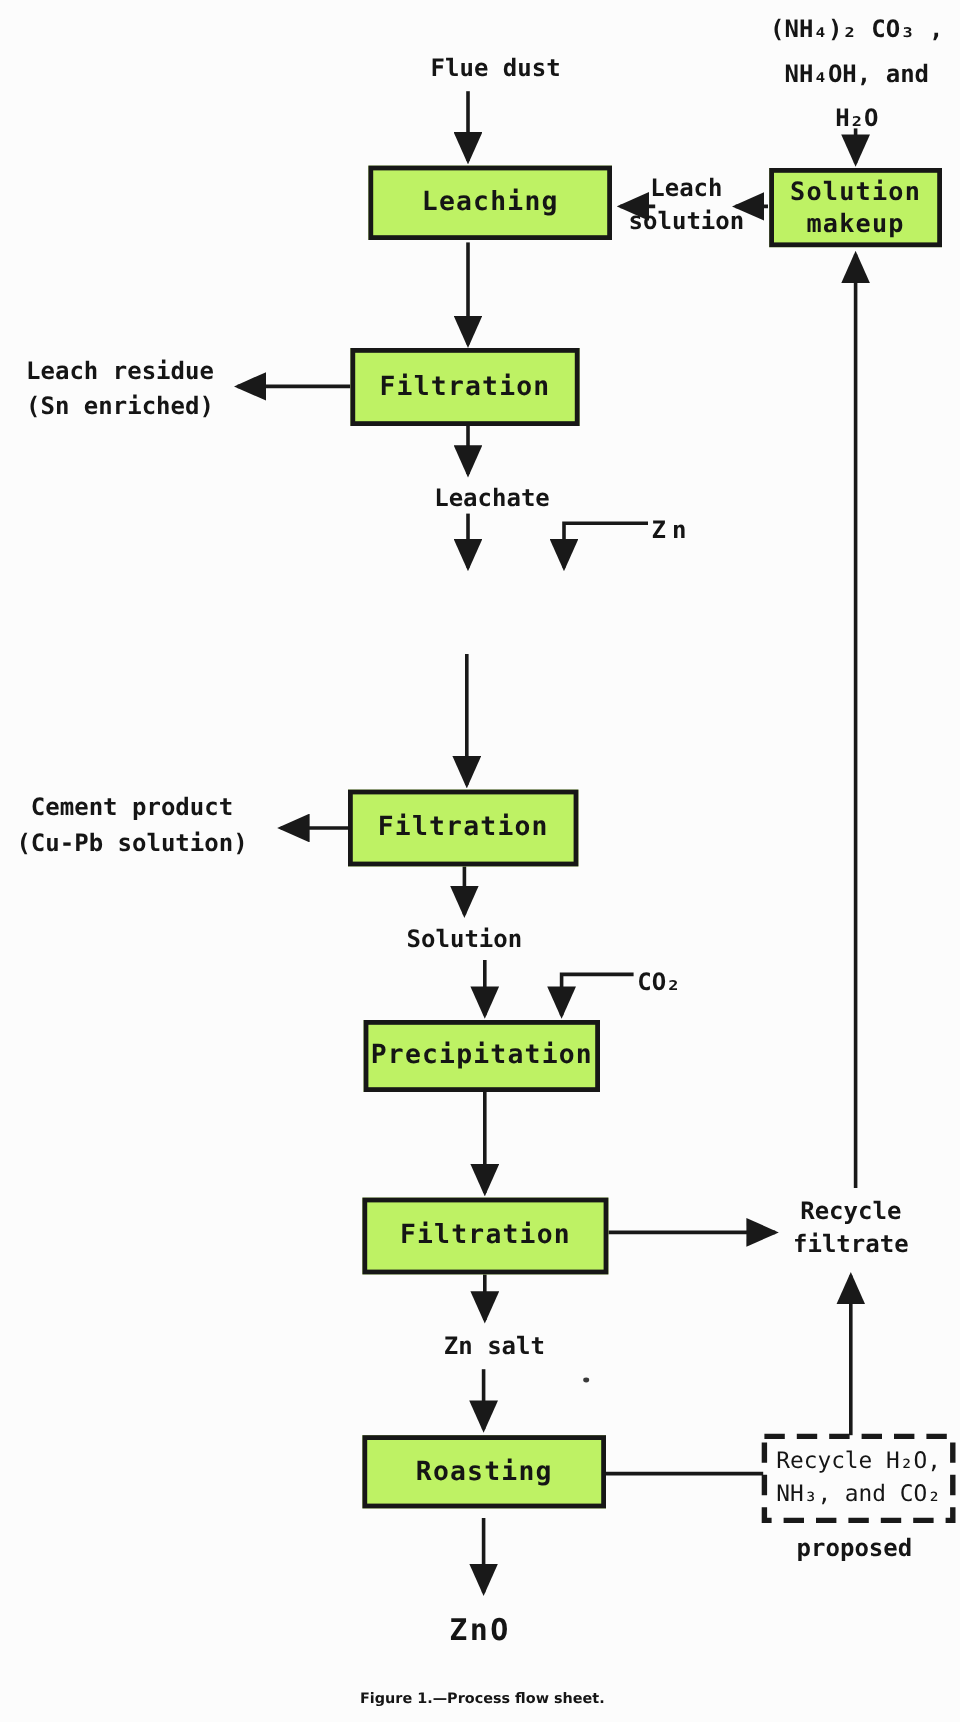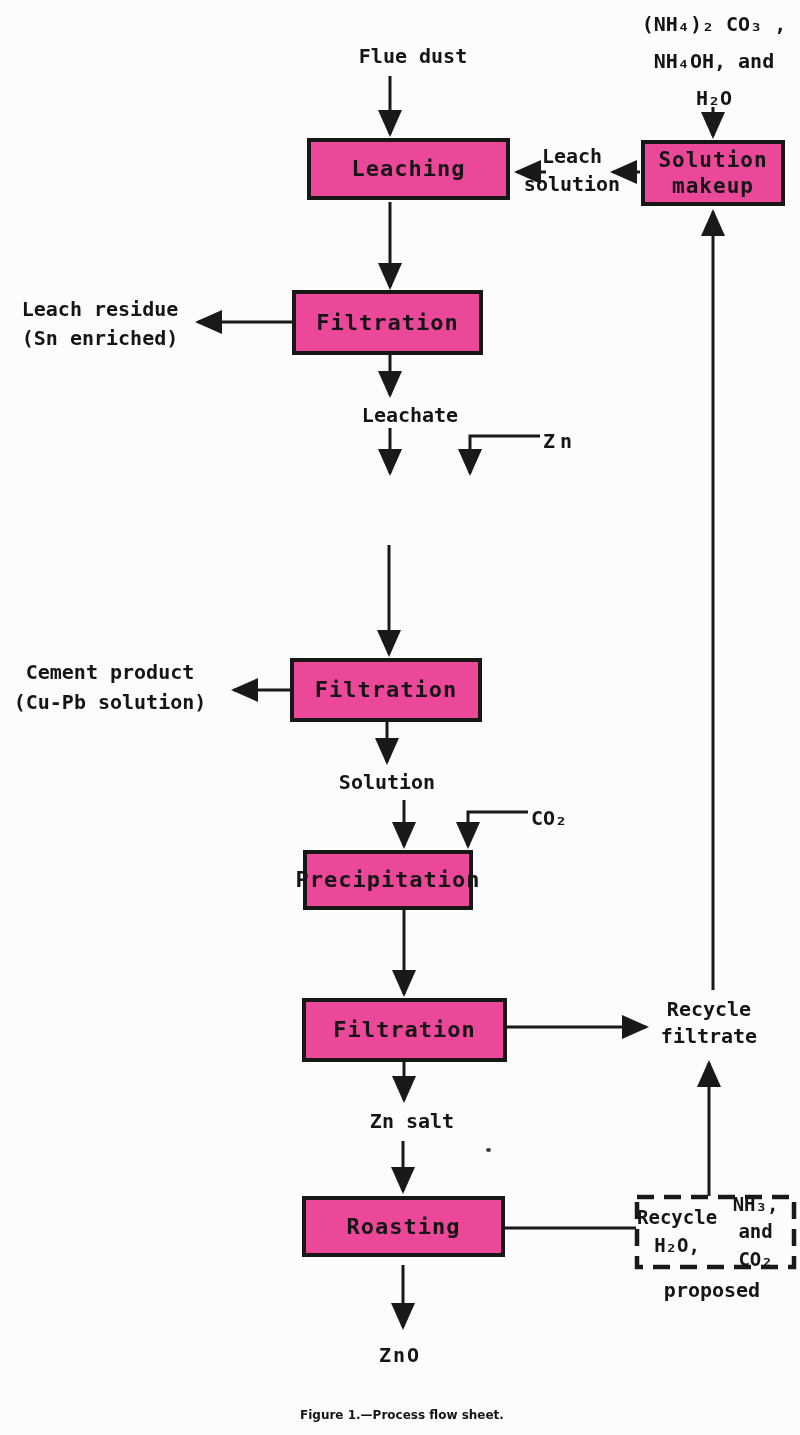"Leaching" .box { background: #ec4899 -> #bef264 }
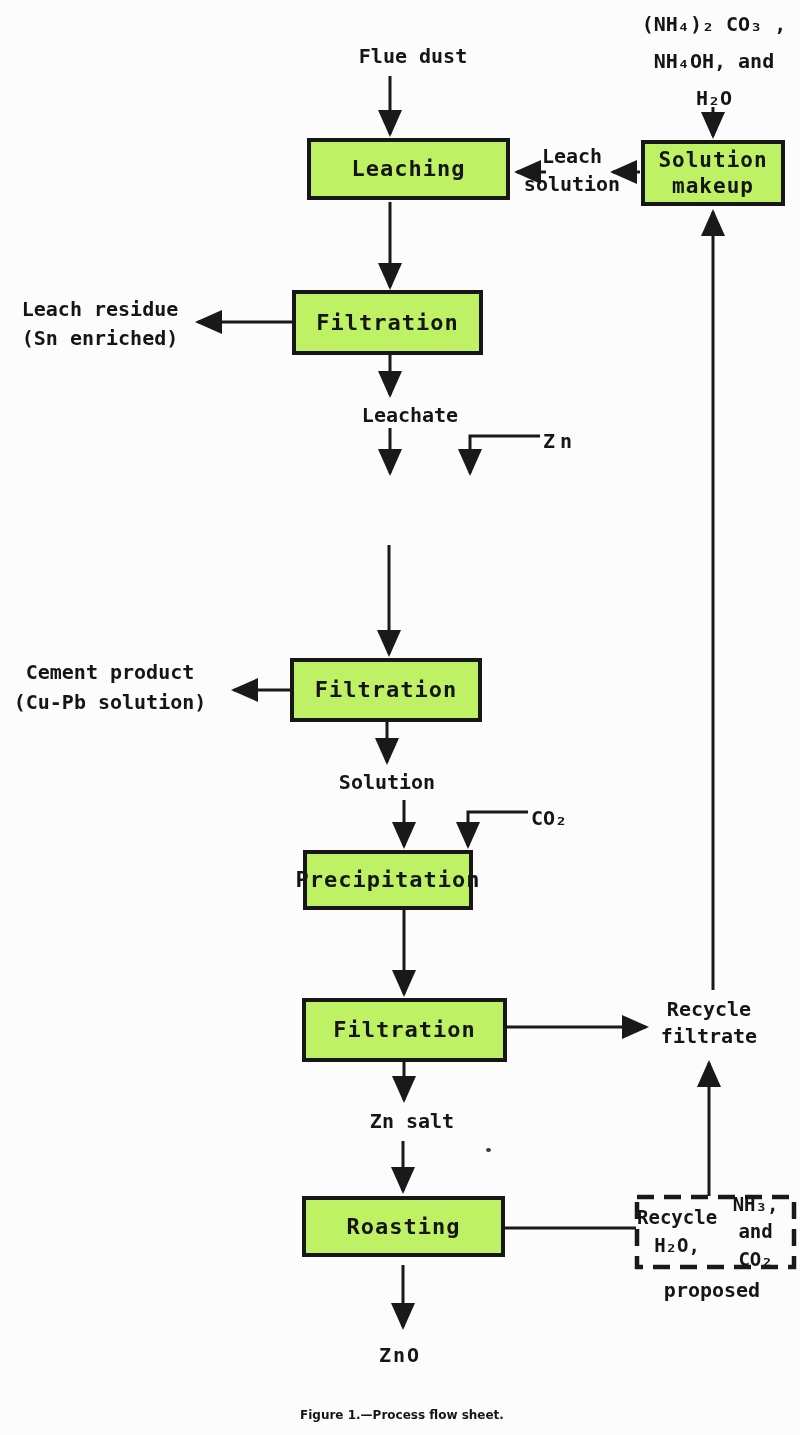"Precipitation" div.box { width: 170px -> 197px }
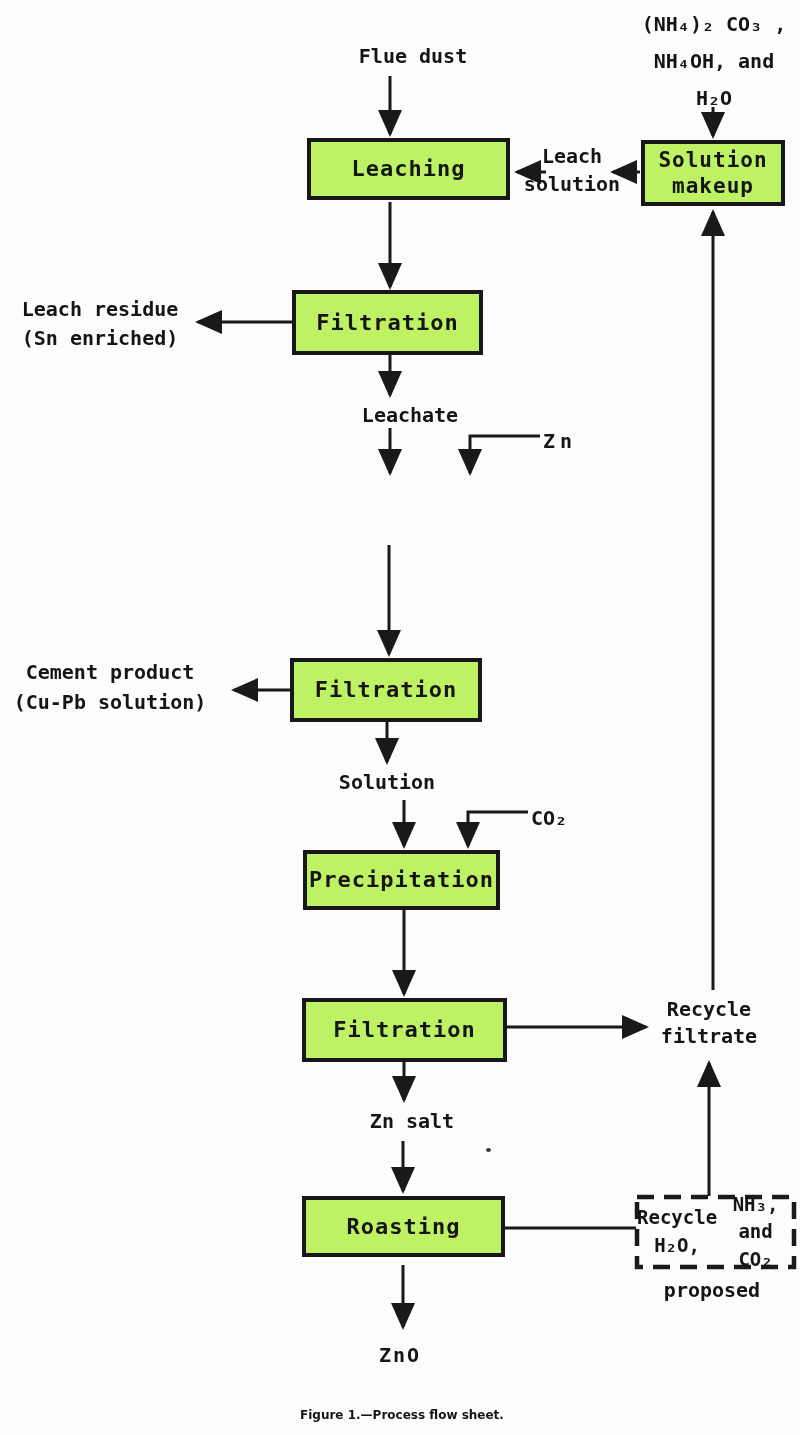"Recycle H₂O," .ghostbox { flex-direction: none -> column; font-weight: bold -> normal }
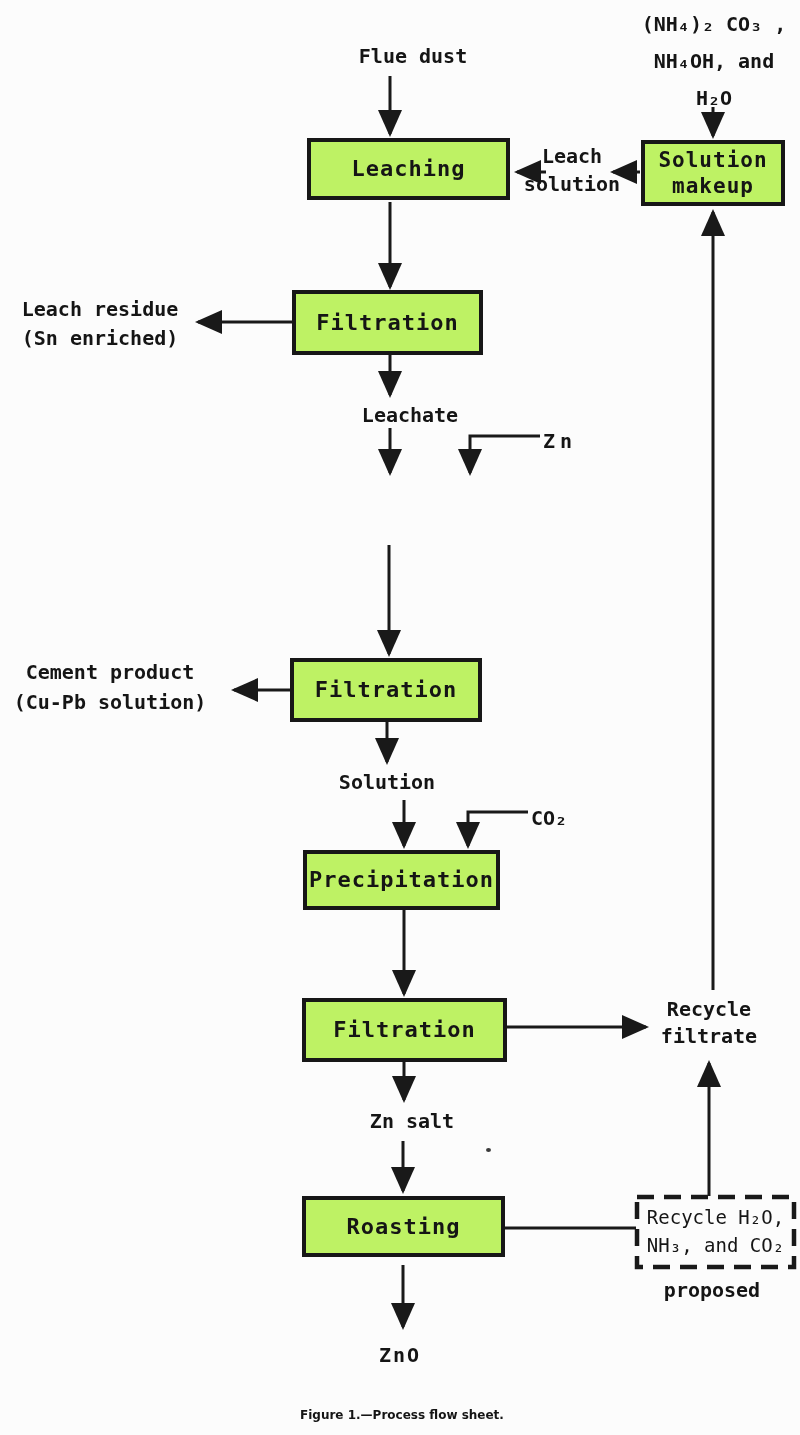"ZnO" .big { font-size: 20px -> 25px }
